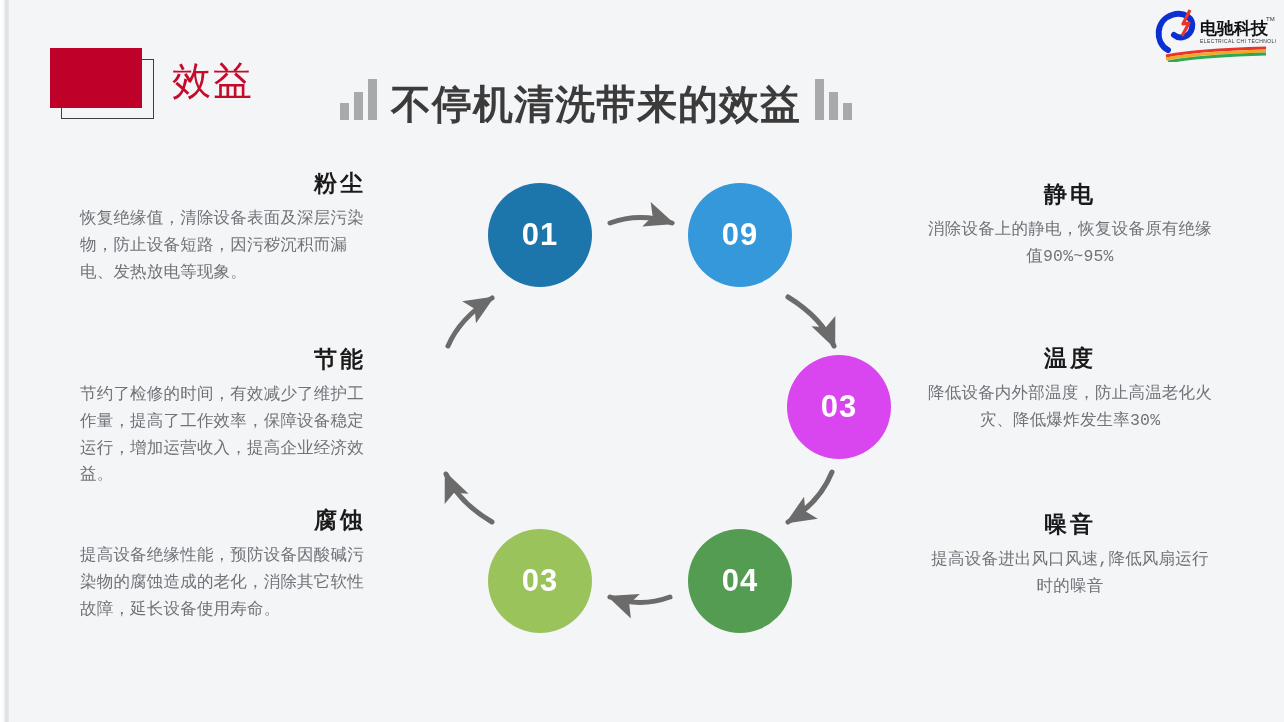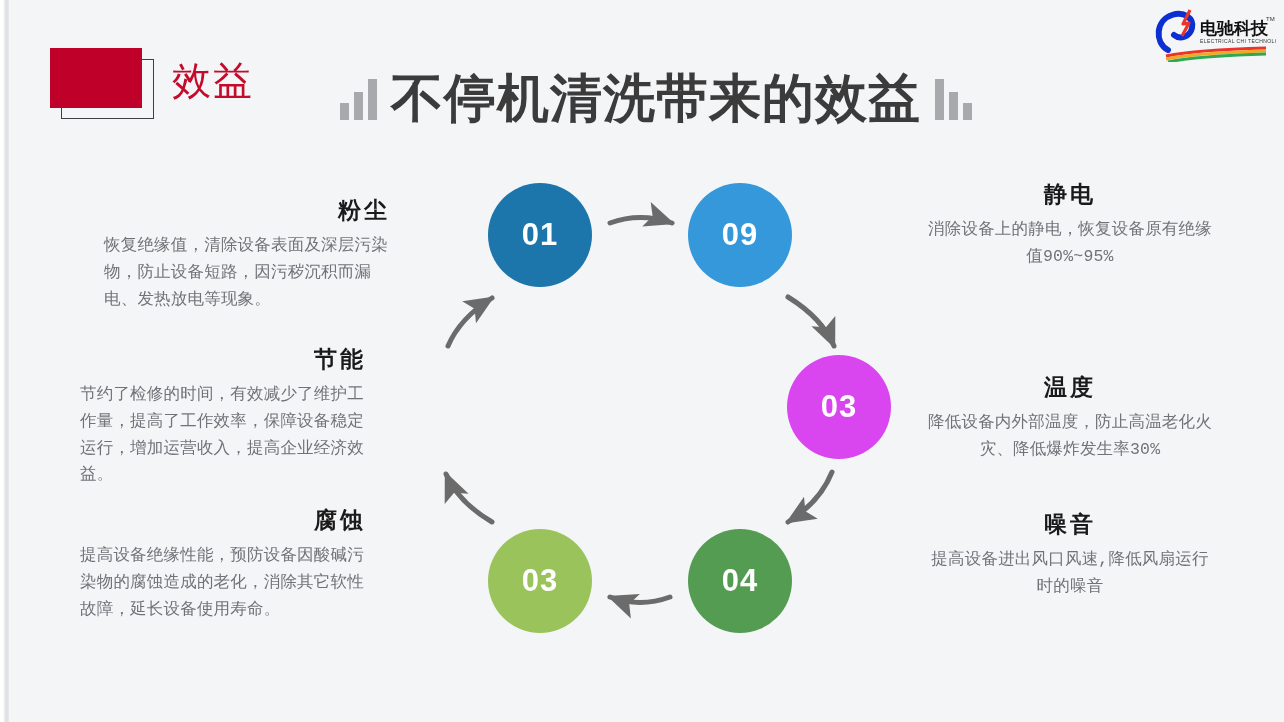"不停机清洗带来的效益" .main-title { font-size: 52px -> 40px }
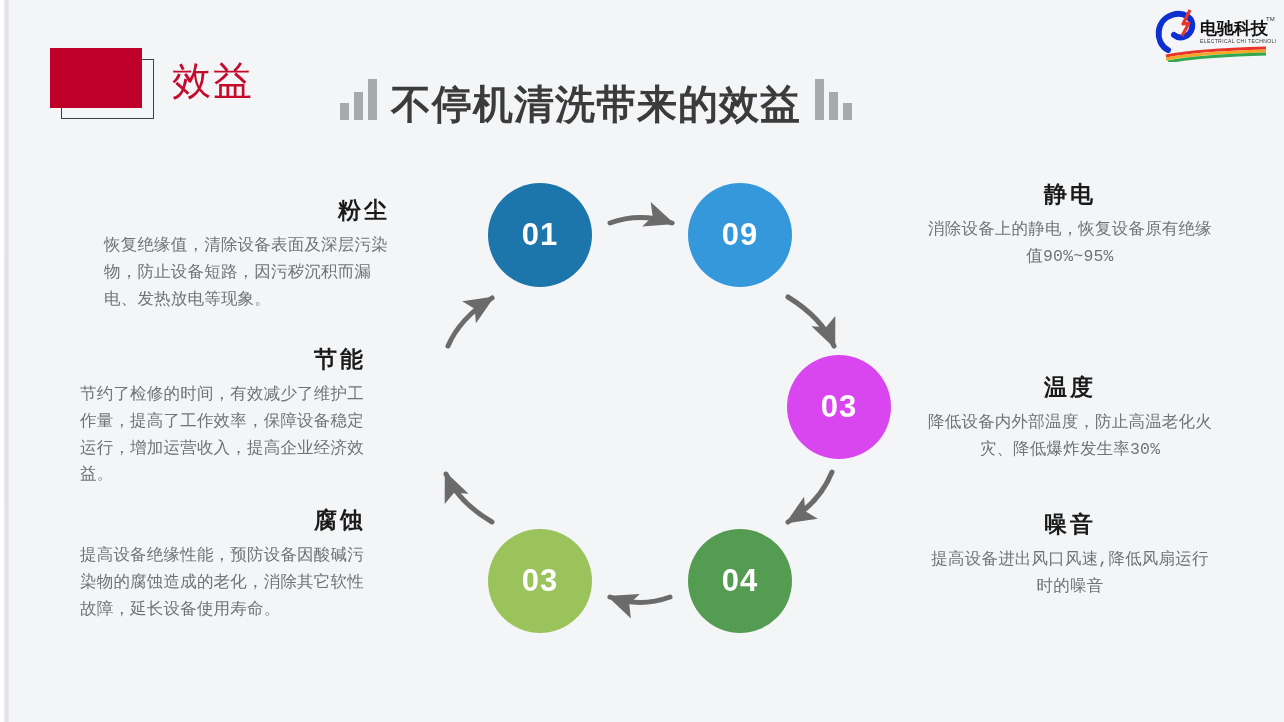"粉尘" .blk-dust { margin-left: 24px -> none; top: 198px -> 171px }
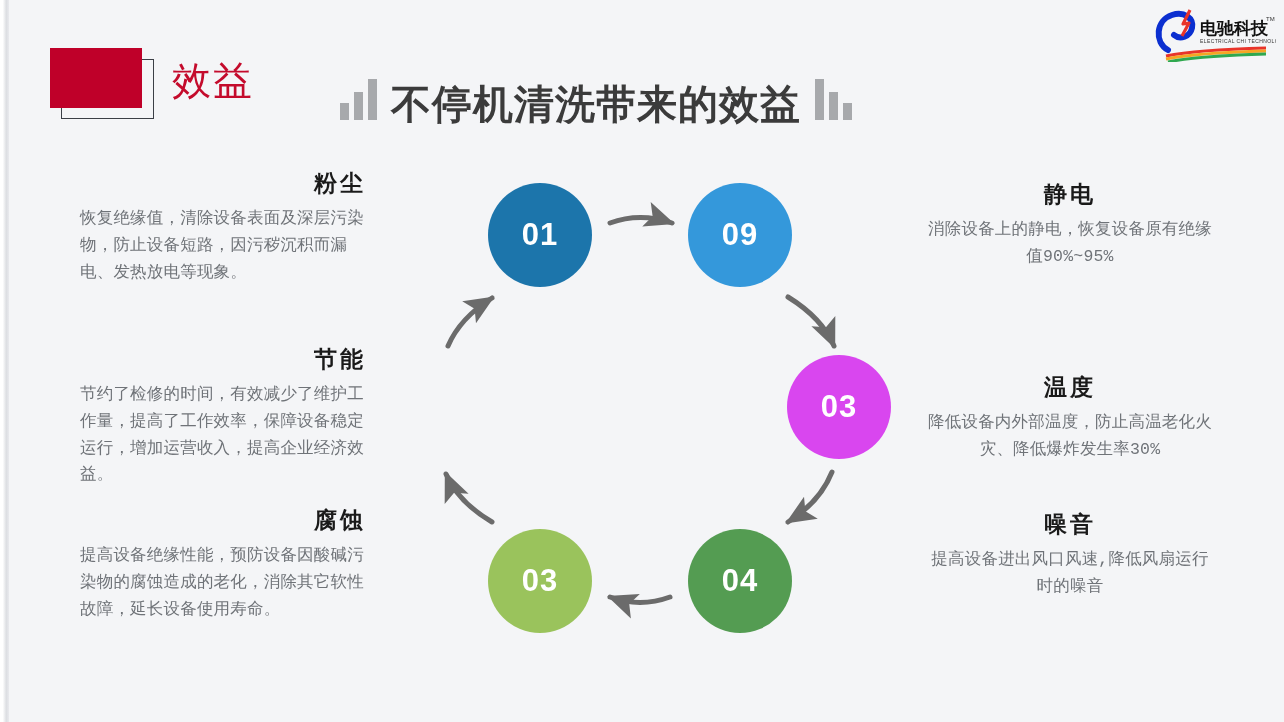"温度" .blk-temp { margin-top: 29px -> none }
